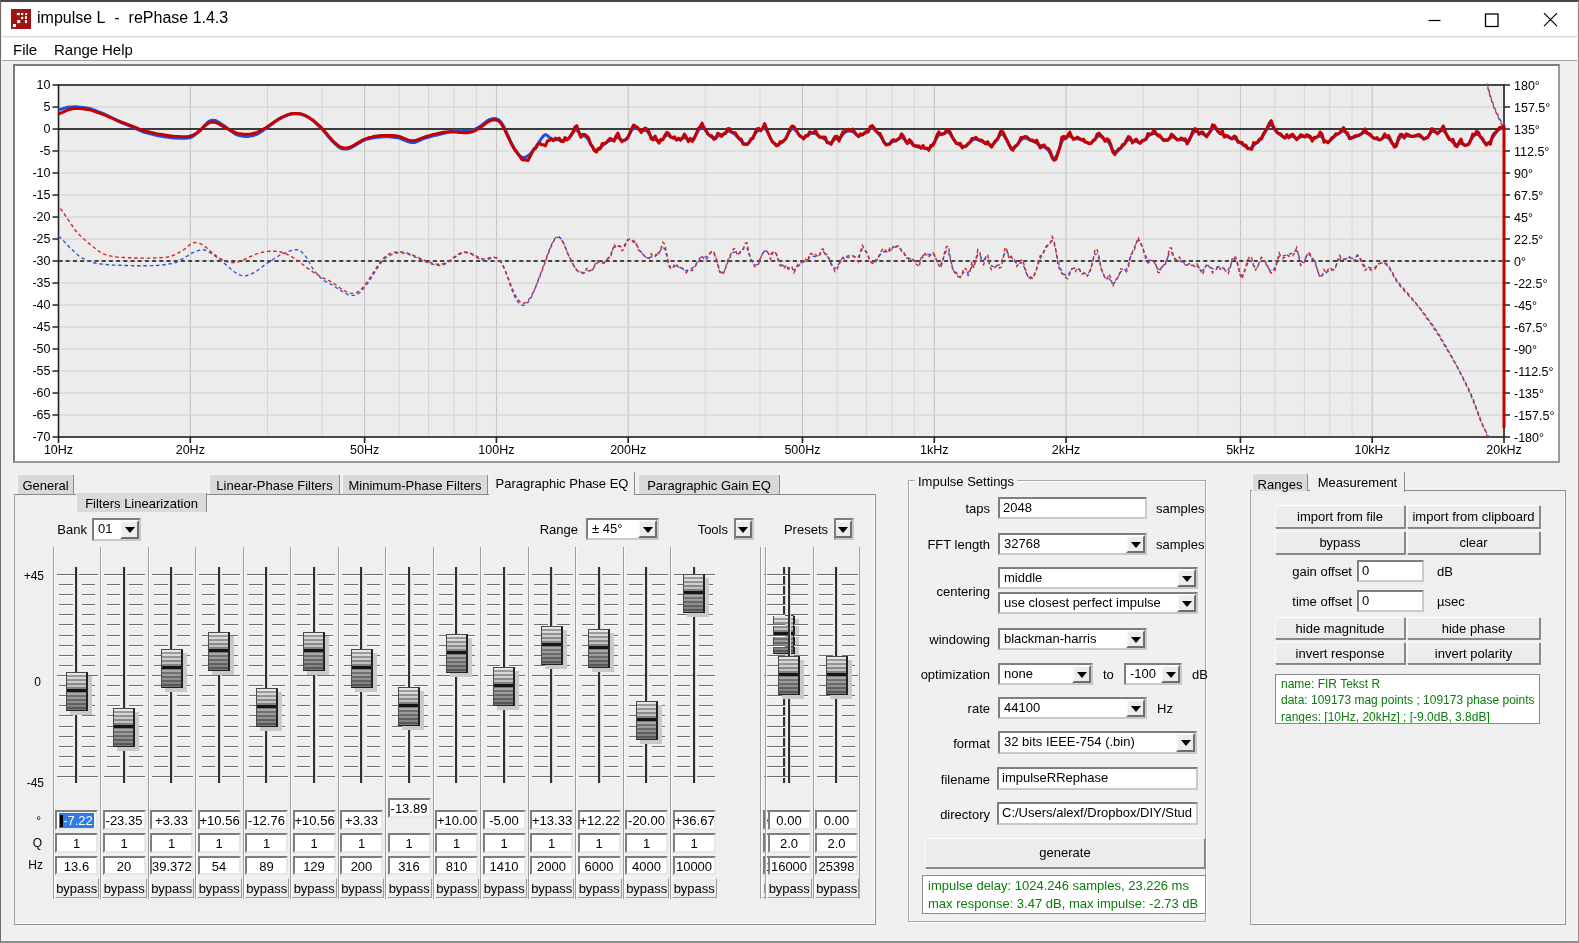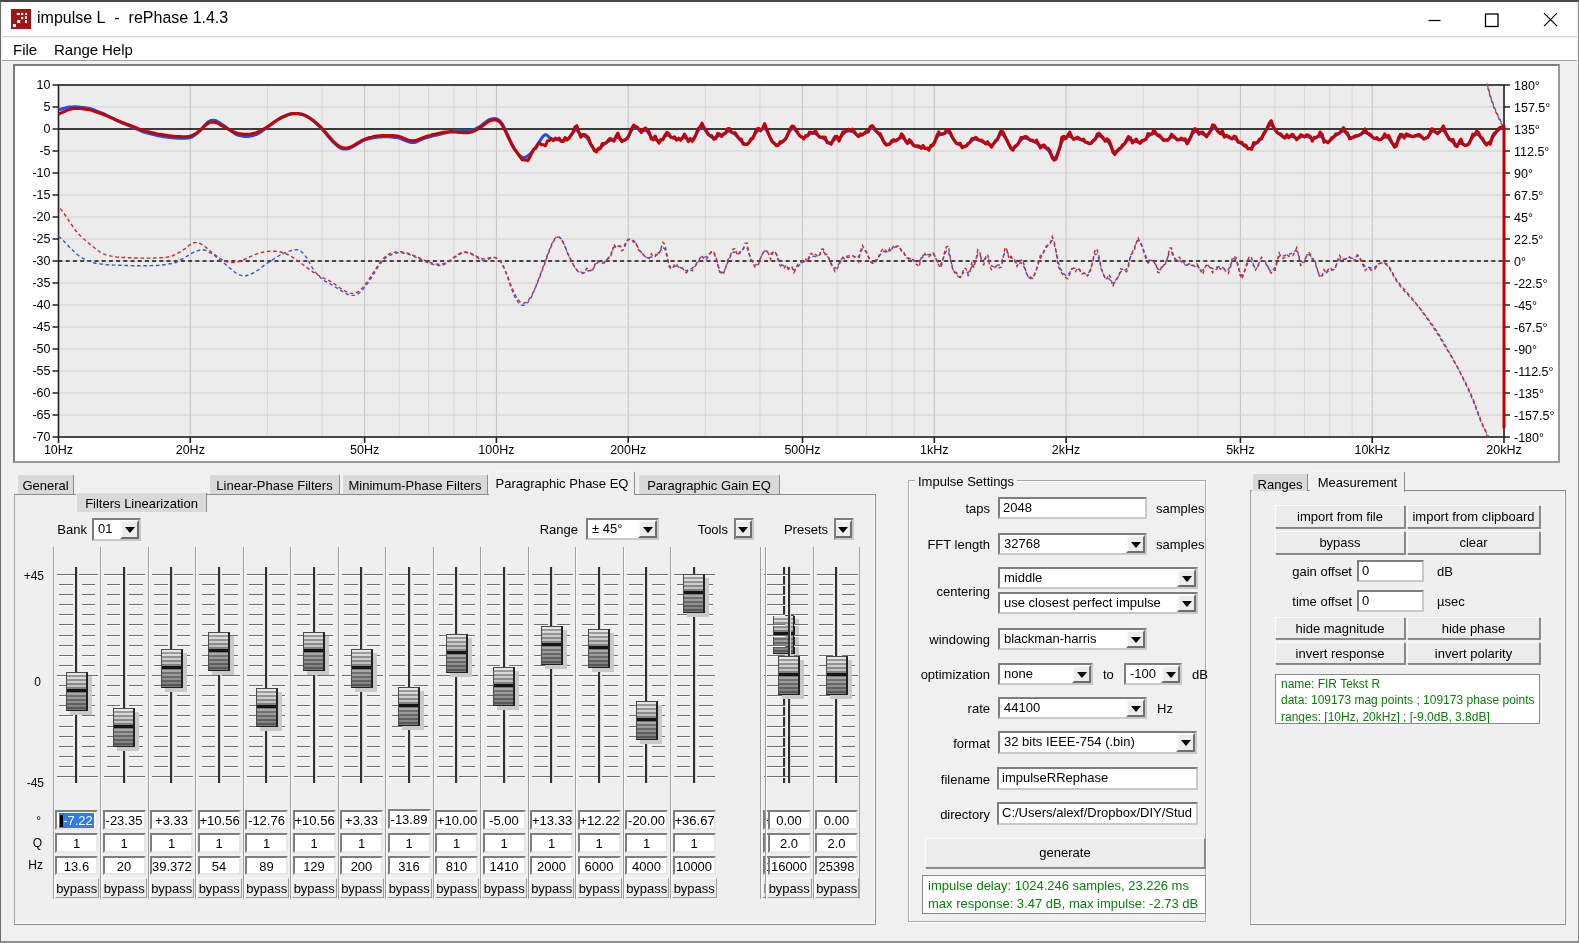"-13.89" div.vbox { top: 262px -> 251px }
